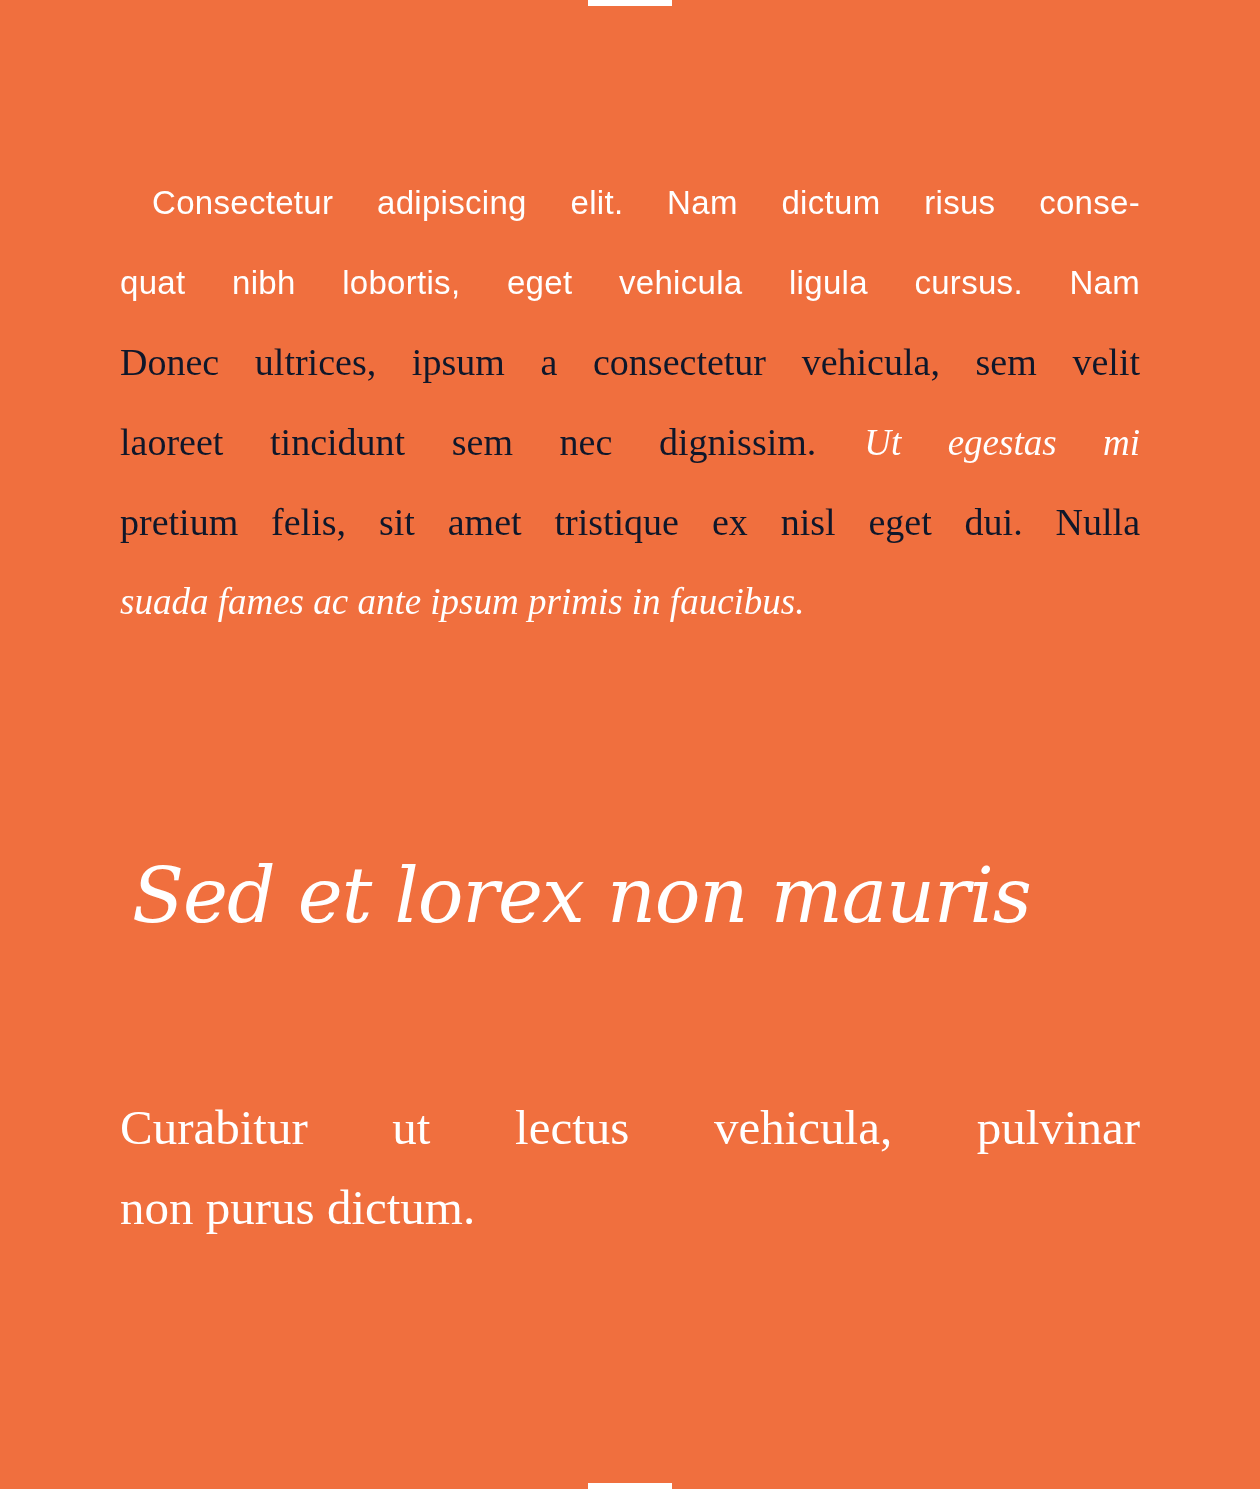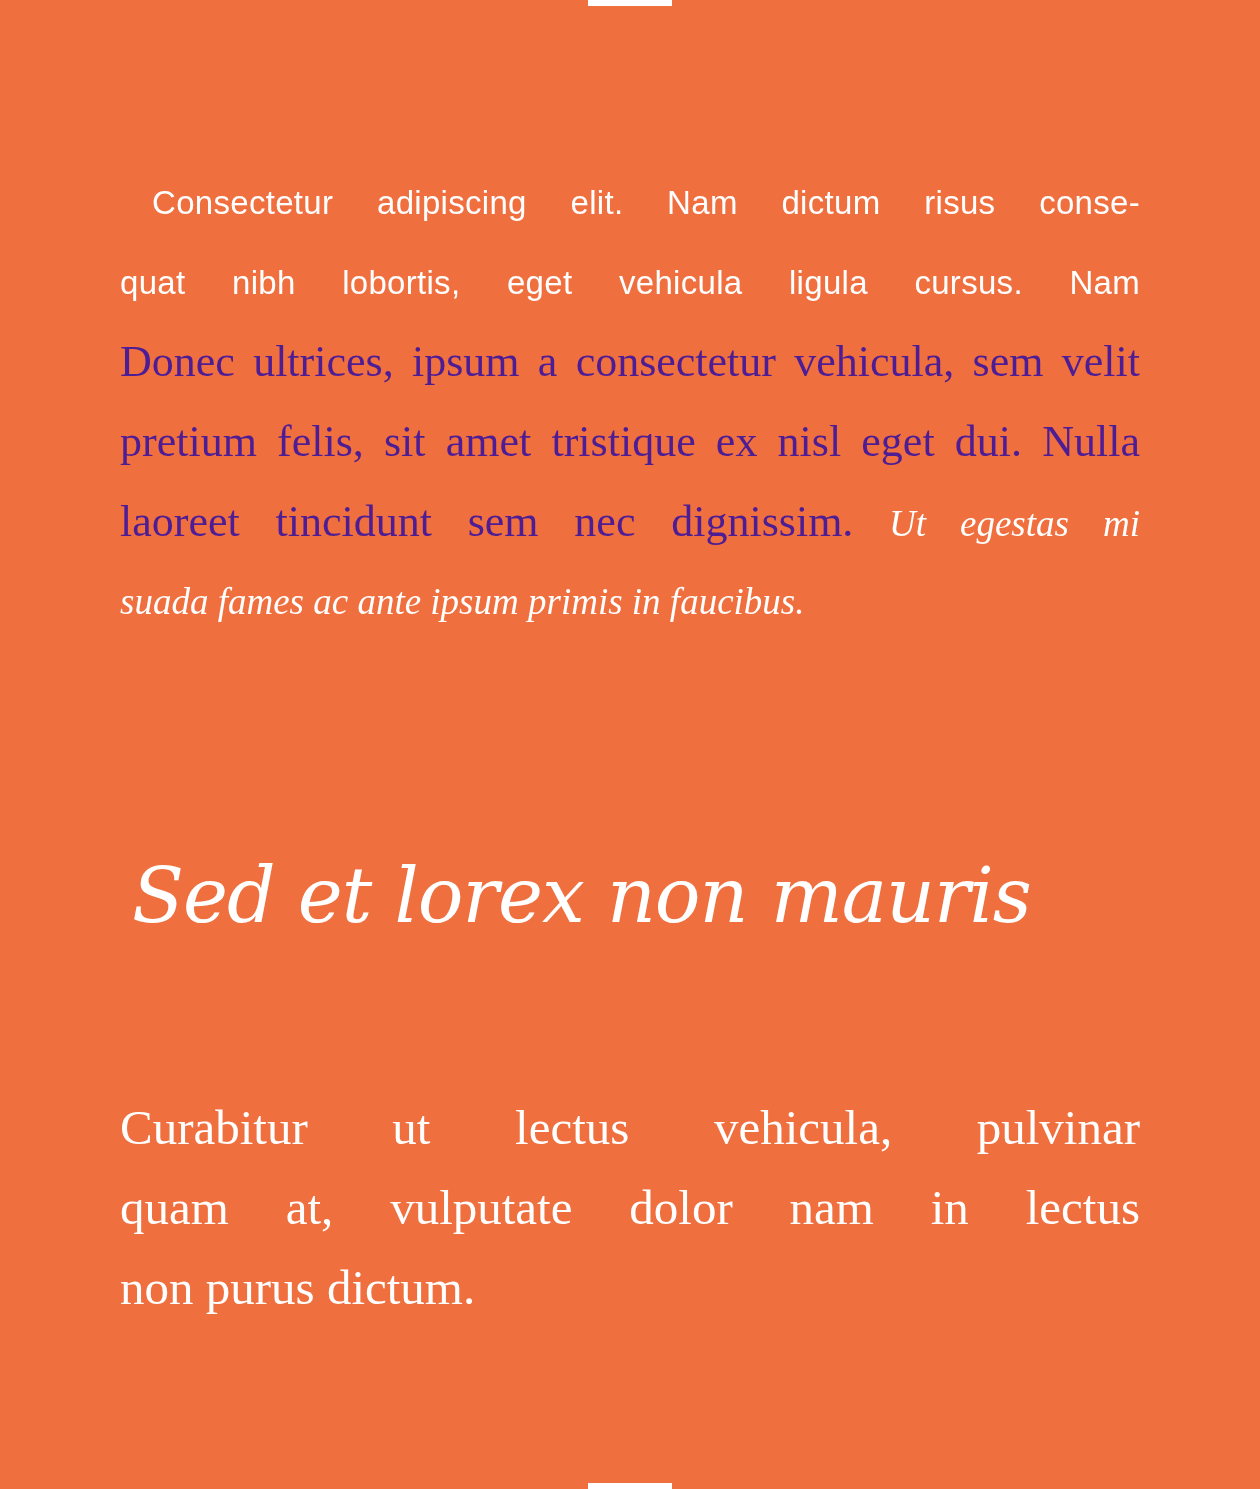"Donec ultrices, ipsum a consectetur" .dark { color: #4c1d95 -> #0f172a; font-size: 44px -> 38px }
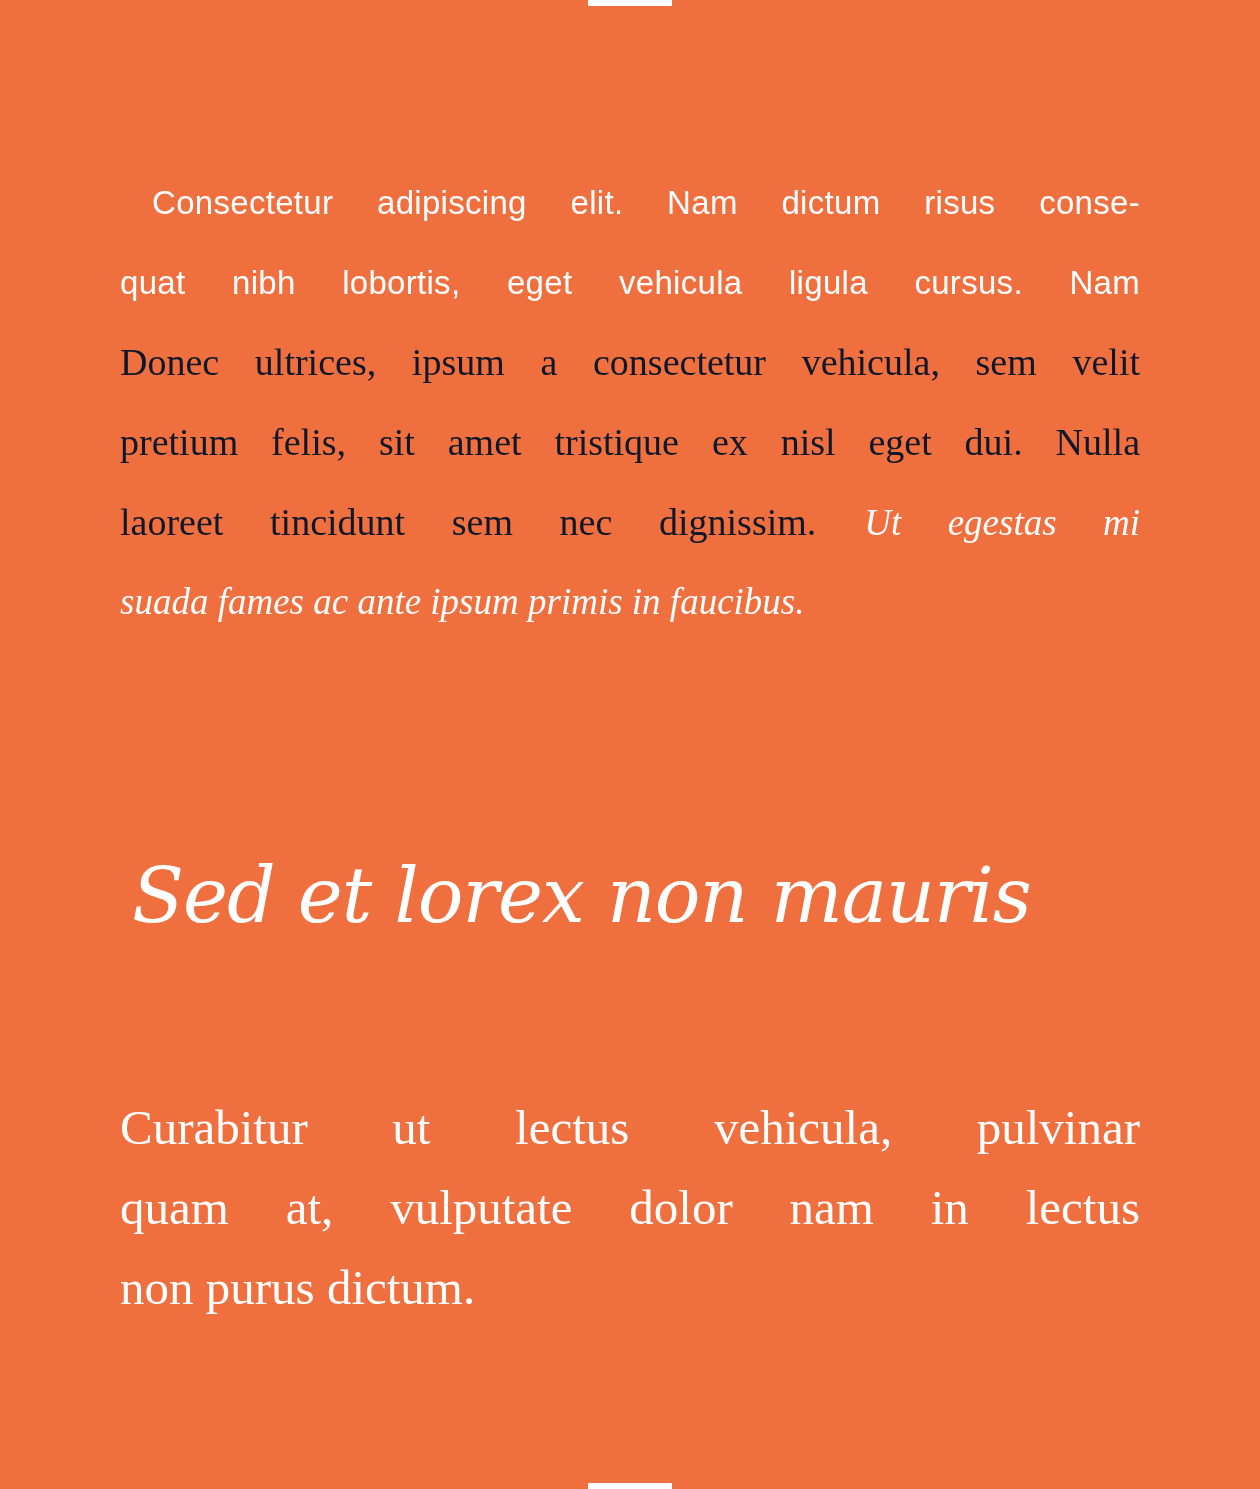"pretium felis, sit amet tristique" span.line { order: before "laoreet tincidunt sem nec dignissim." -> after "laoreet tincidunt sem nec dignissim." }
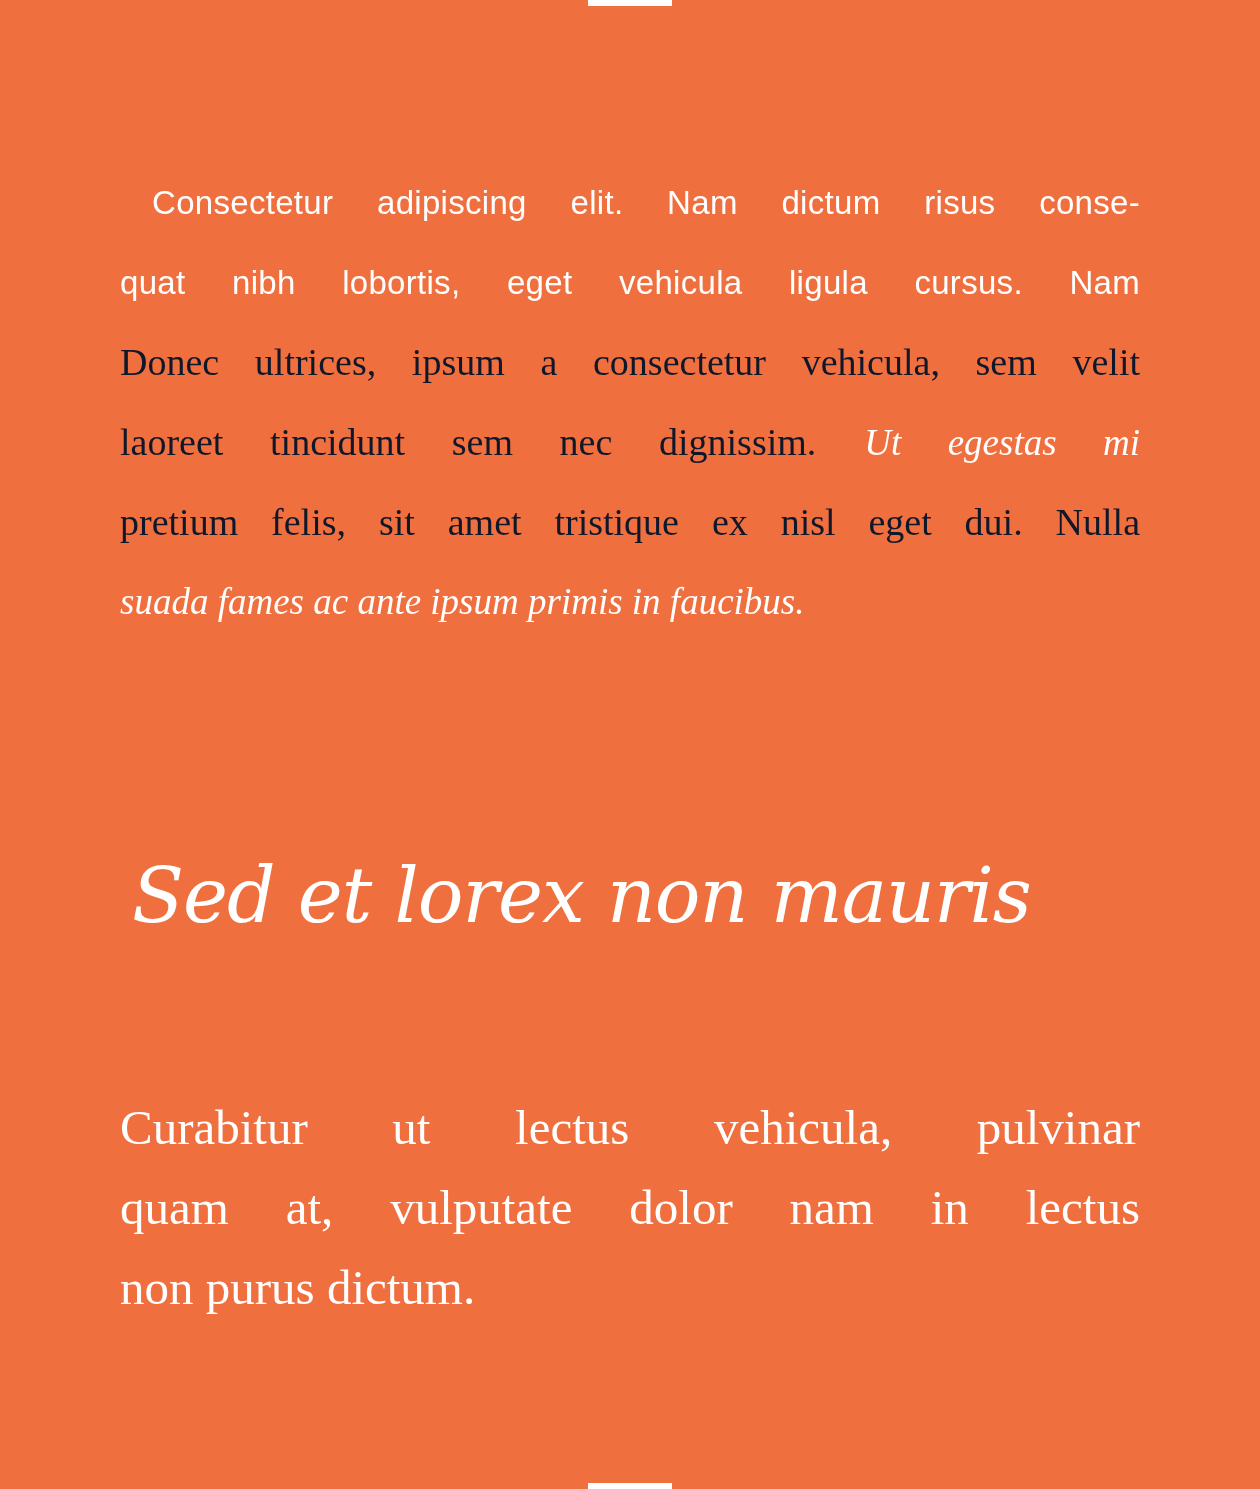"quam at, vulputate dolor nam" span.cline { html: <span>quam at, vulputate dolor nam in lectus</span> -> none }
